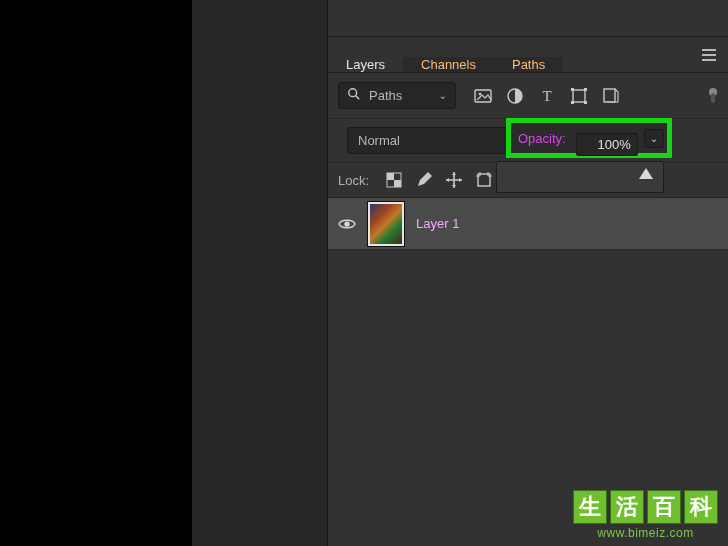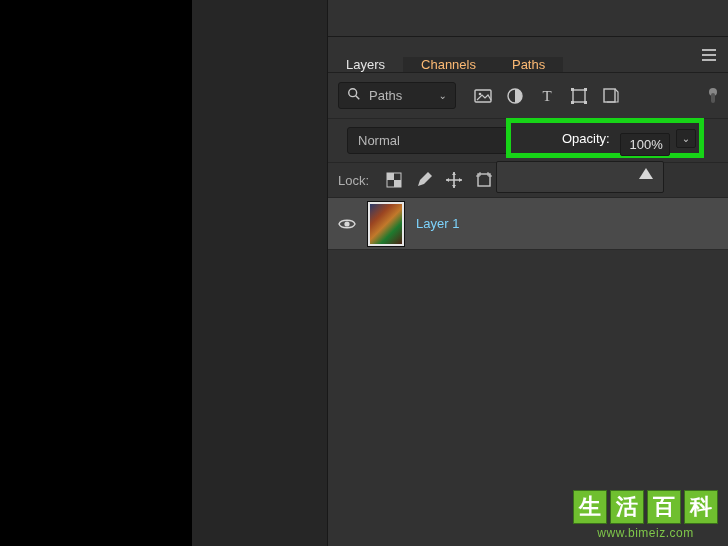"Opacity:" .opacity-label { color: #ffffff -> #d946ef; margin-left: 44px -> none }
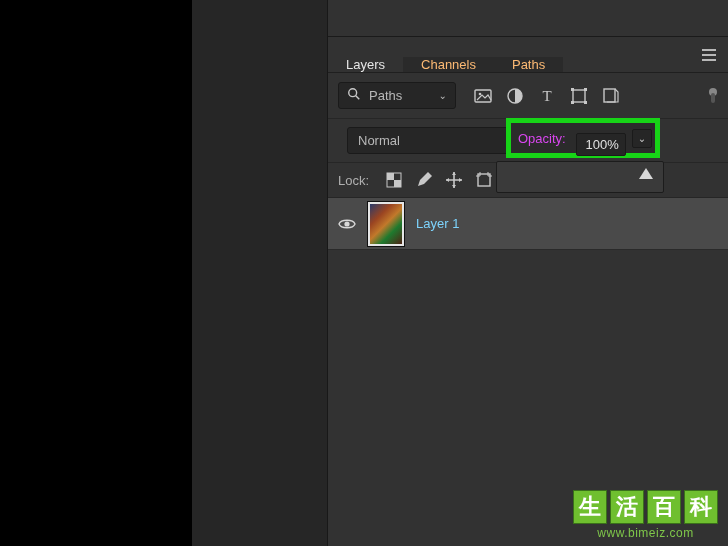"100%" .opacity-value { width: 50px -> 62px }
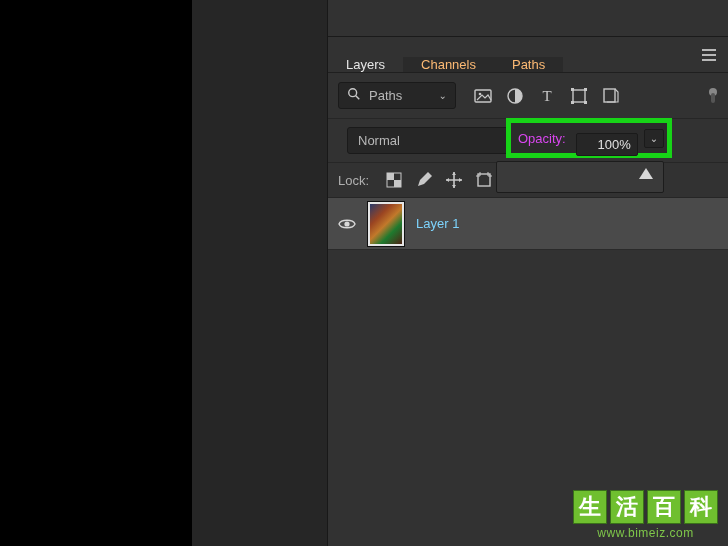"Layer 1" .layer-name { color: #7dd3fc -> #f0abfc }
